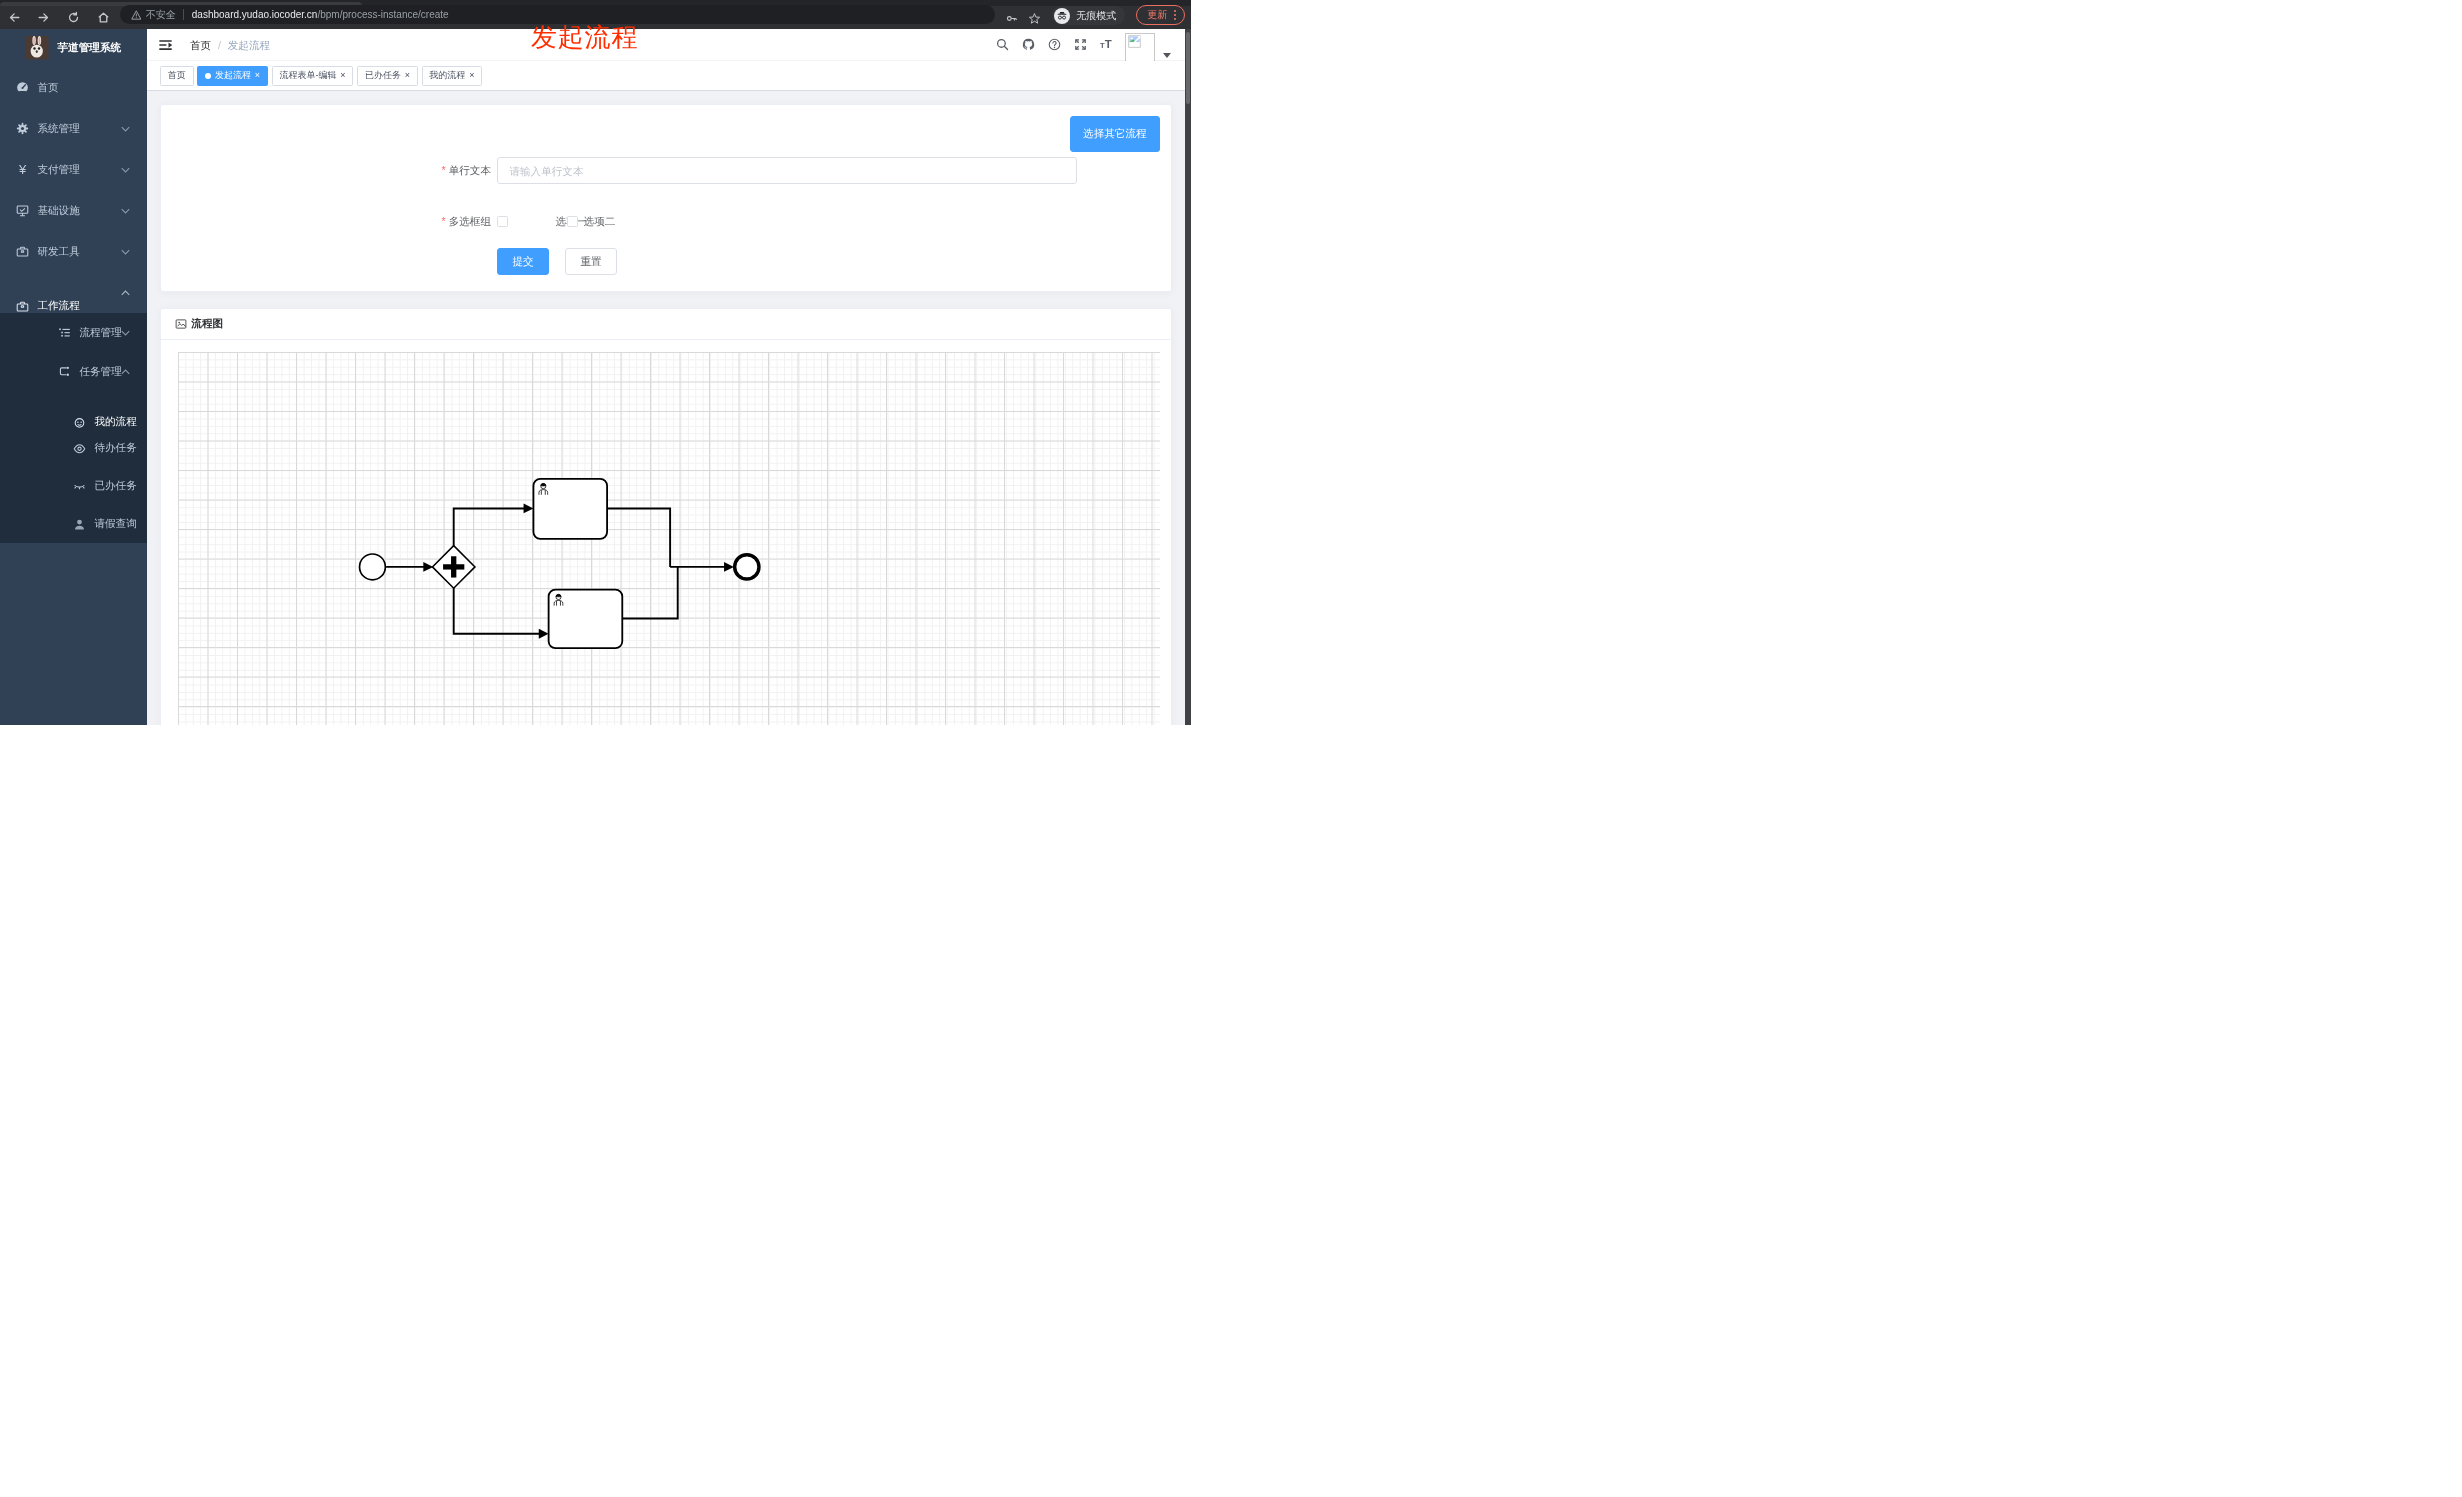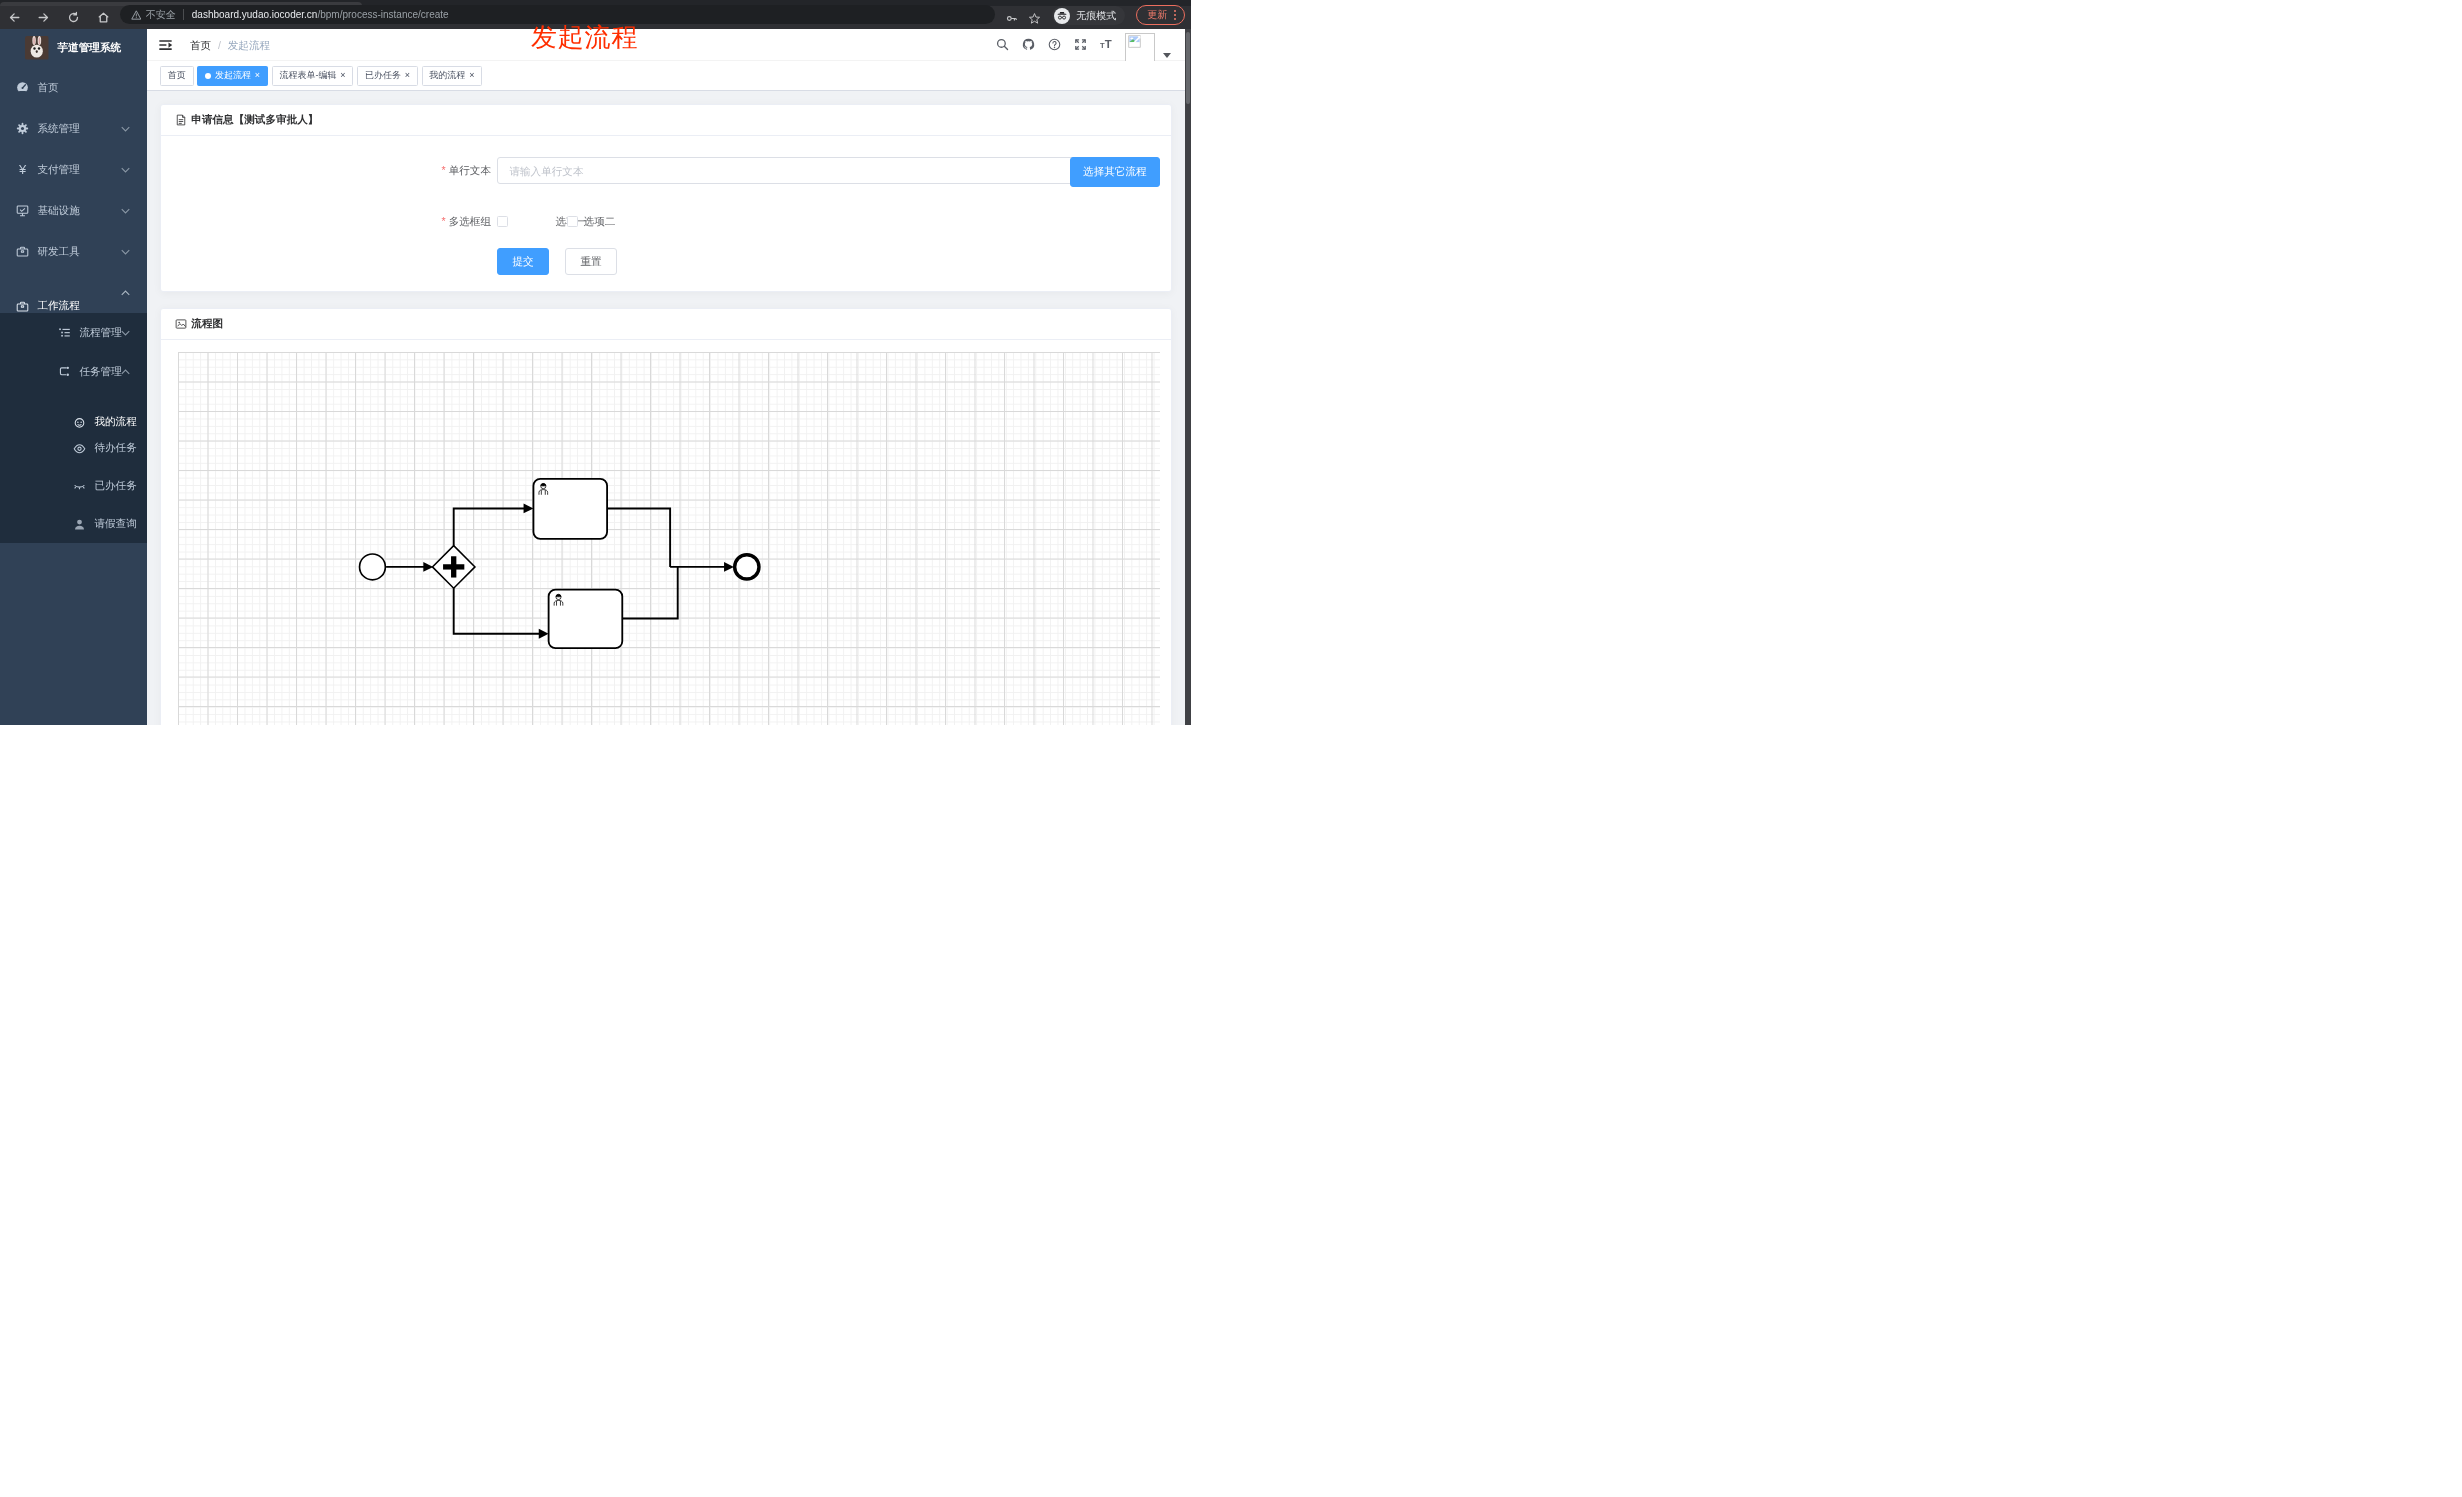"申请信息【测试多审批人】" div.card-header { html: <div> <svg> <path></path> <path></path> <path></path> </svg> <span>申请信息【测试多审批人】</span> </div> -> none }
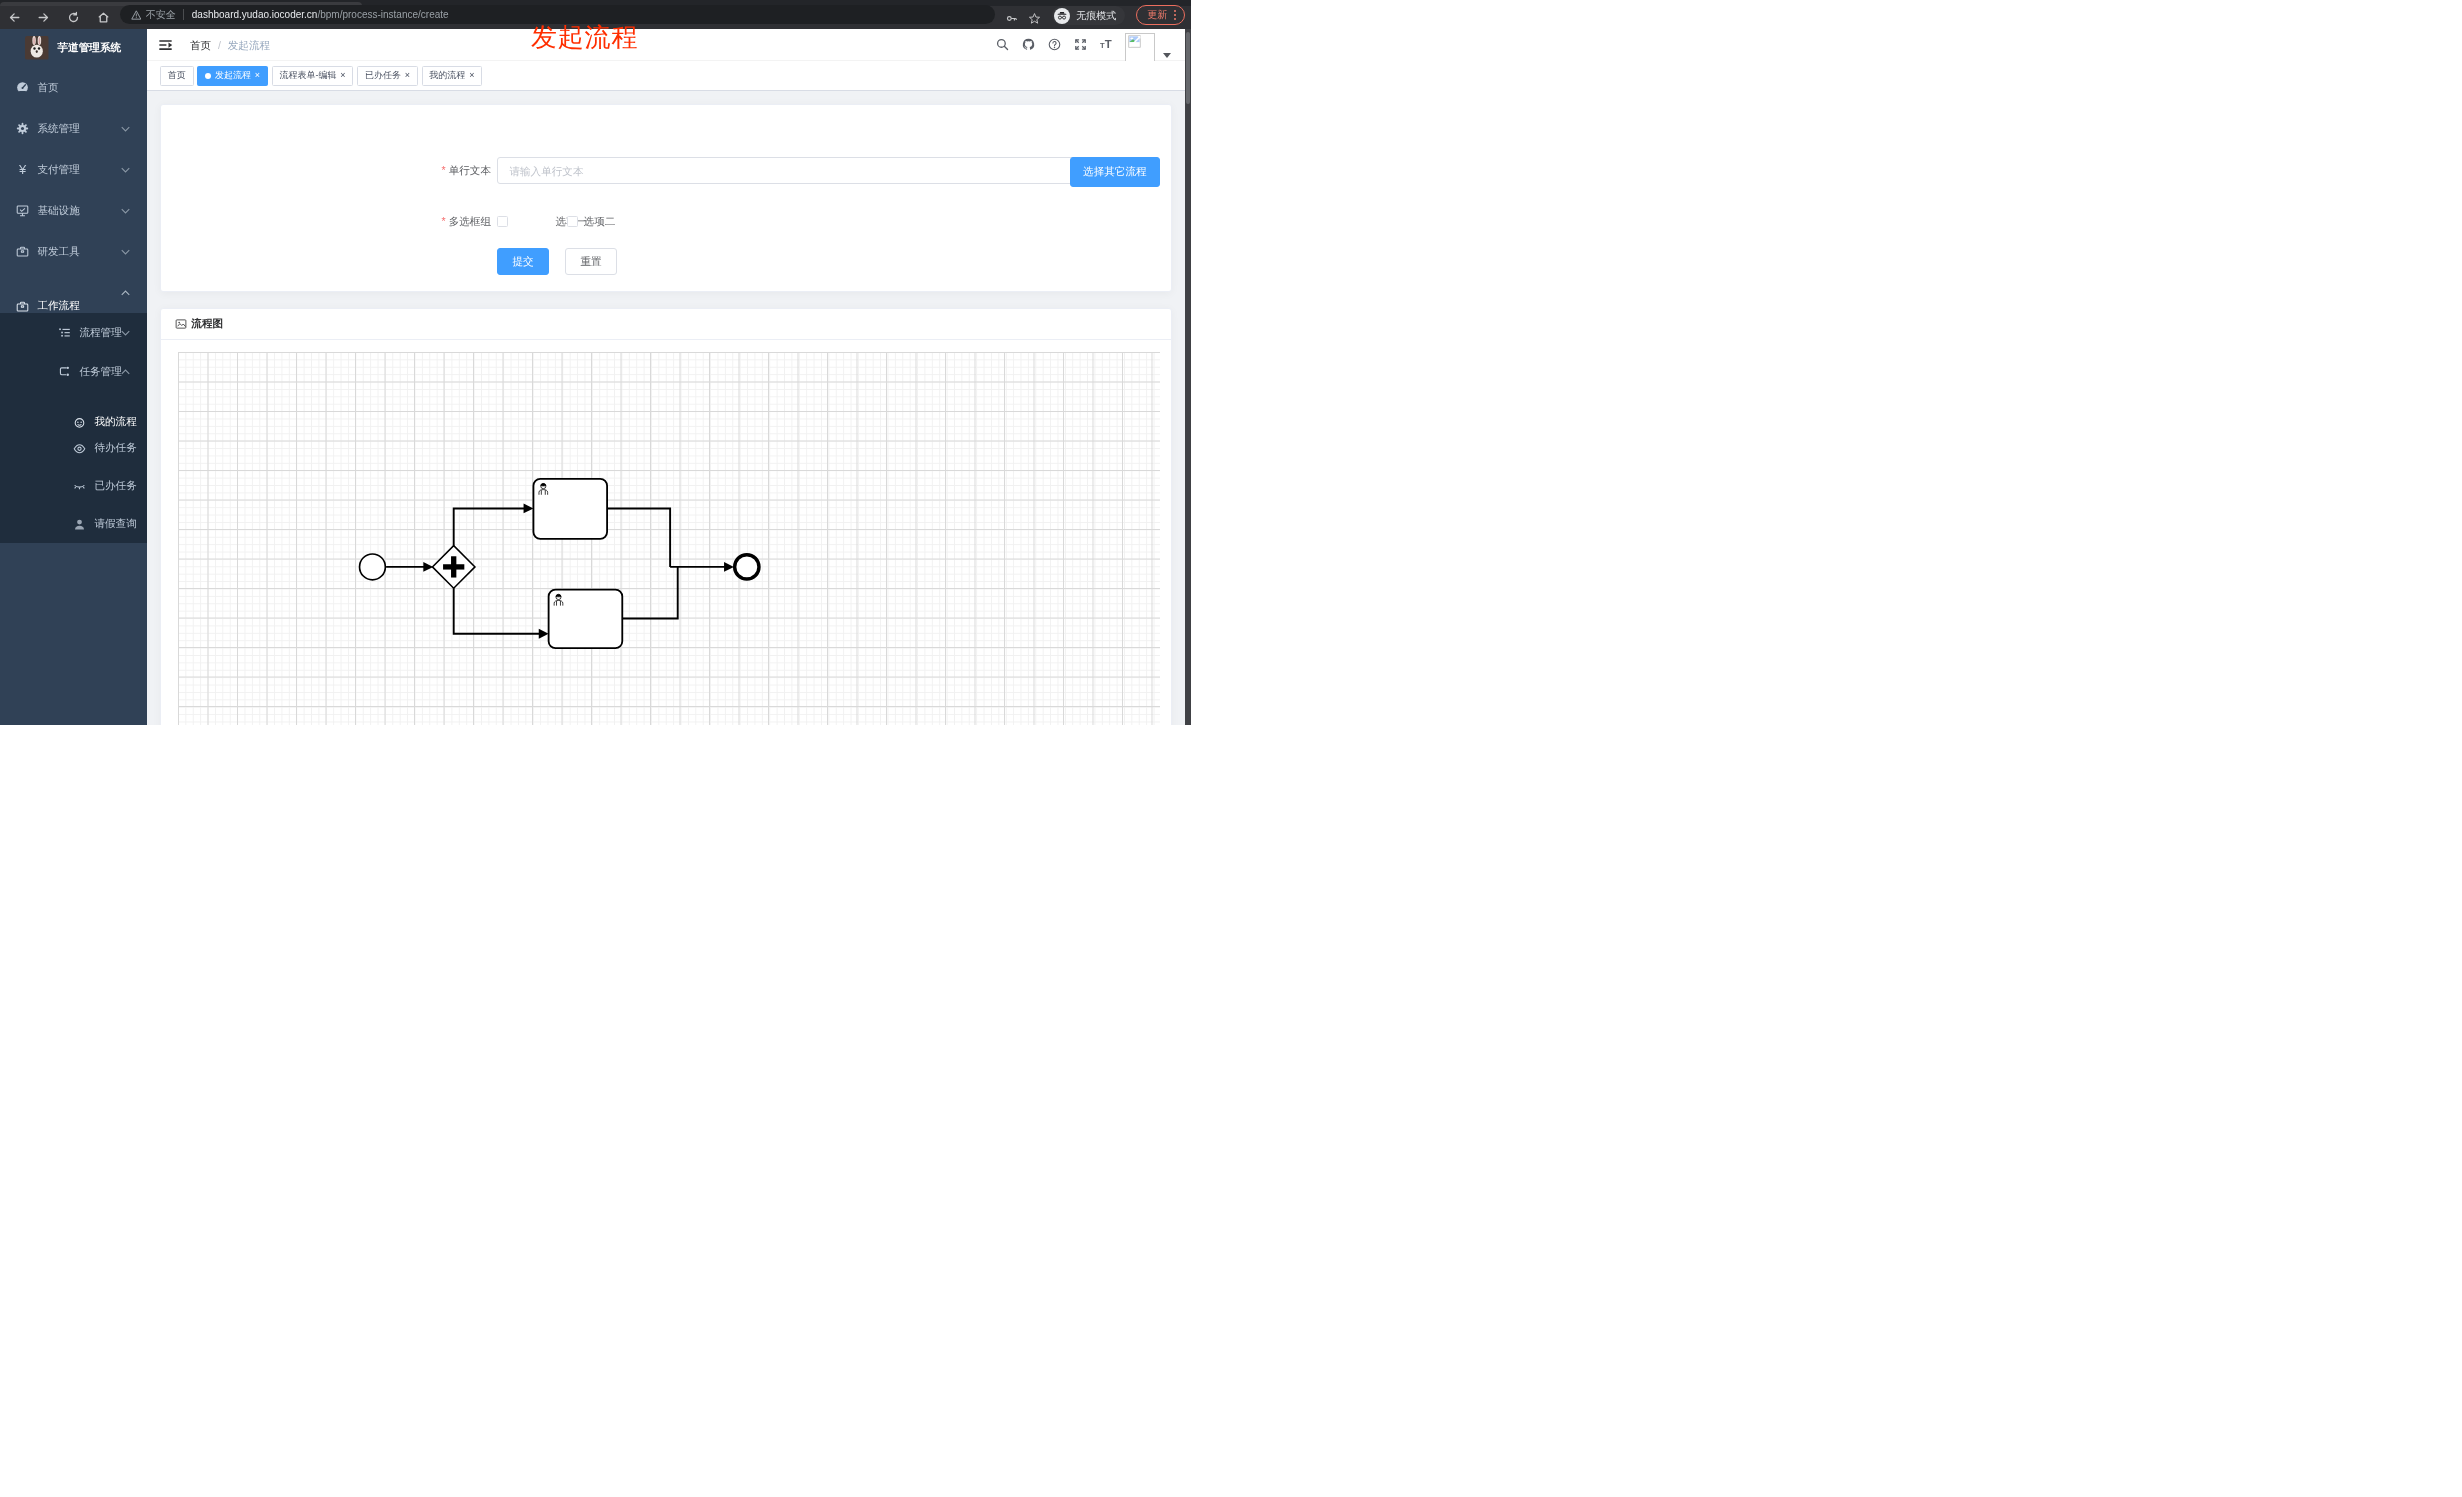"选择其它流程" #choose-btn { height: 30px -> 36px; margin-top: 41px -> none }
